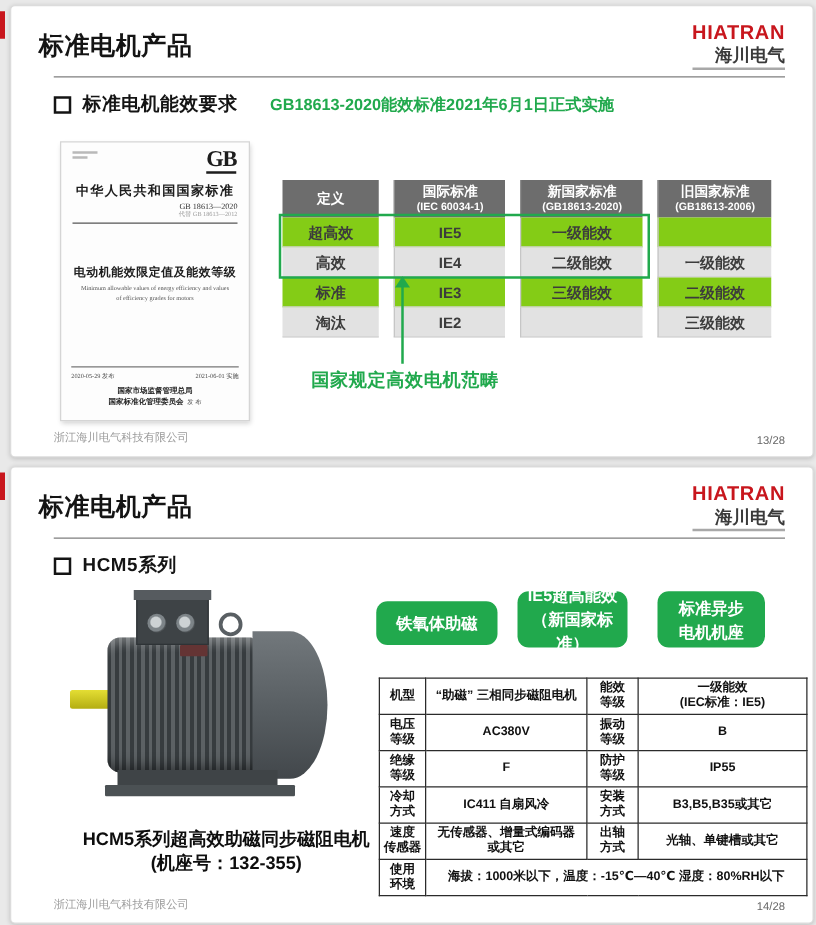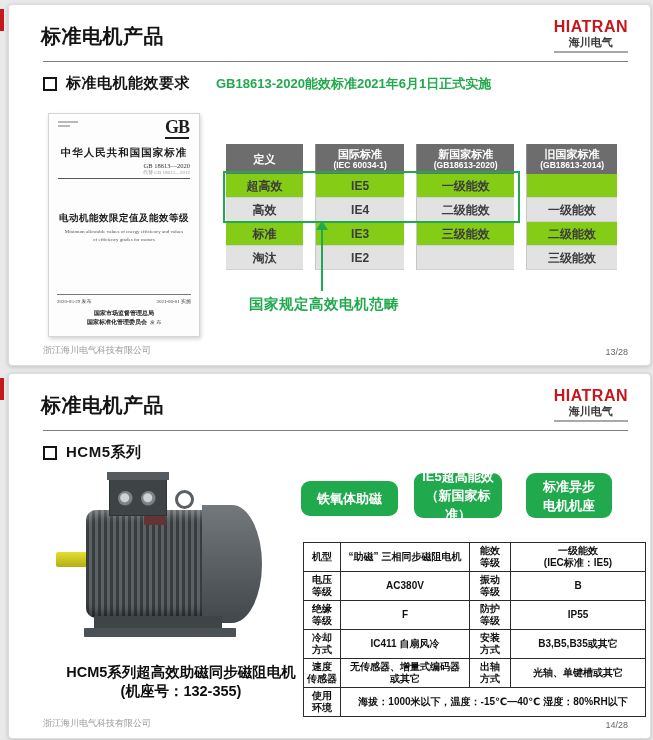"标准电机产品" .slide-title { left: 32px -> 22px }
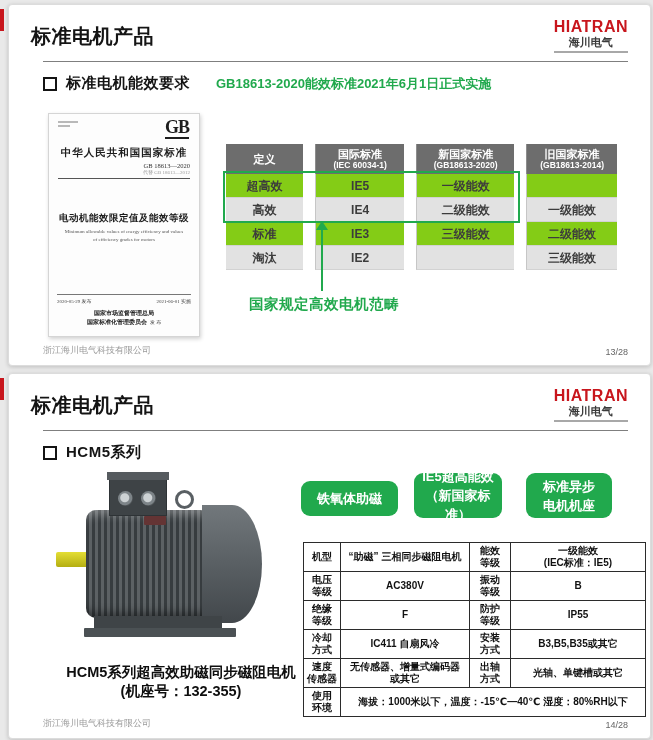"海川电气" .logo-sub { font-size: 11px -> 14px; text-align: center -> none }
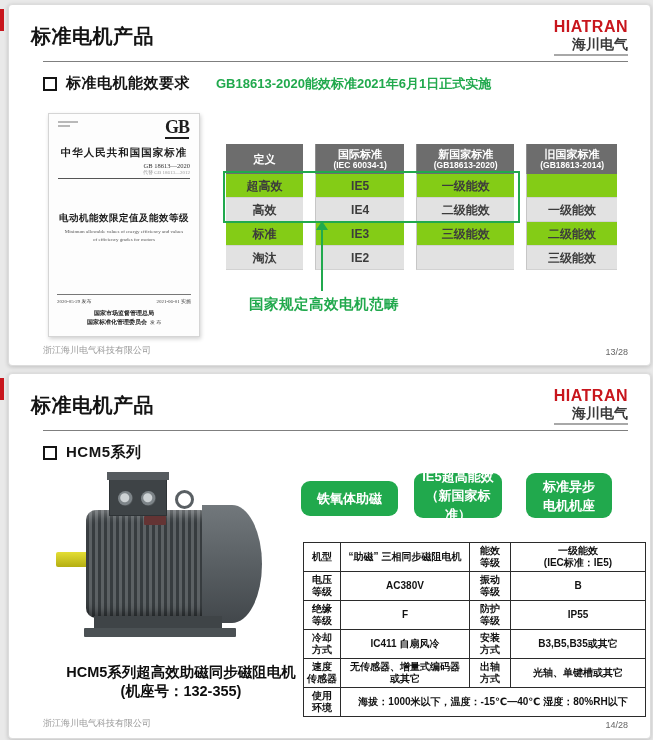"(GB18613-2014)" span.eh-sub { text: GB18613-2014 -> GB18613-2006 }
